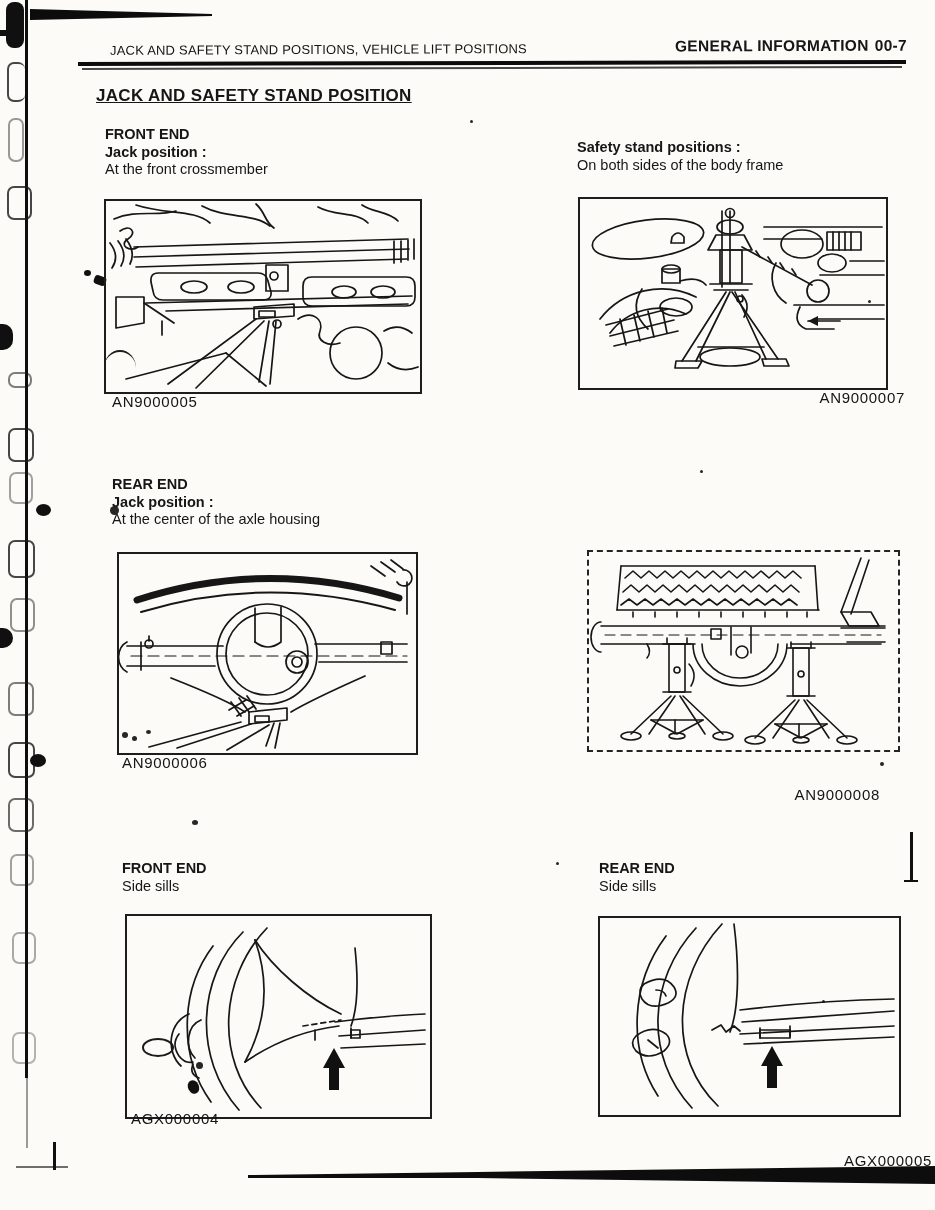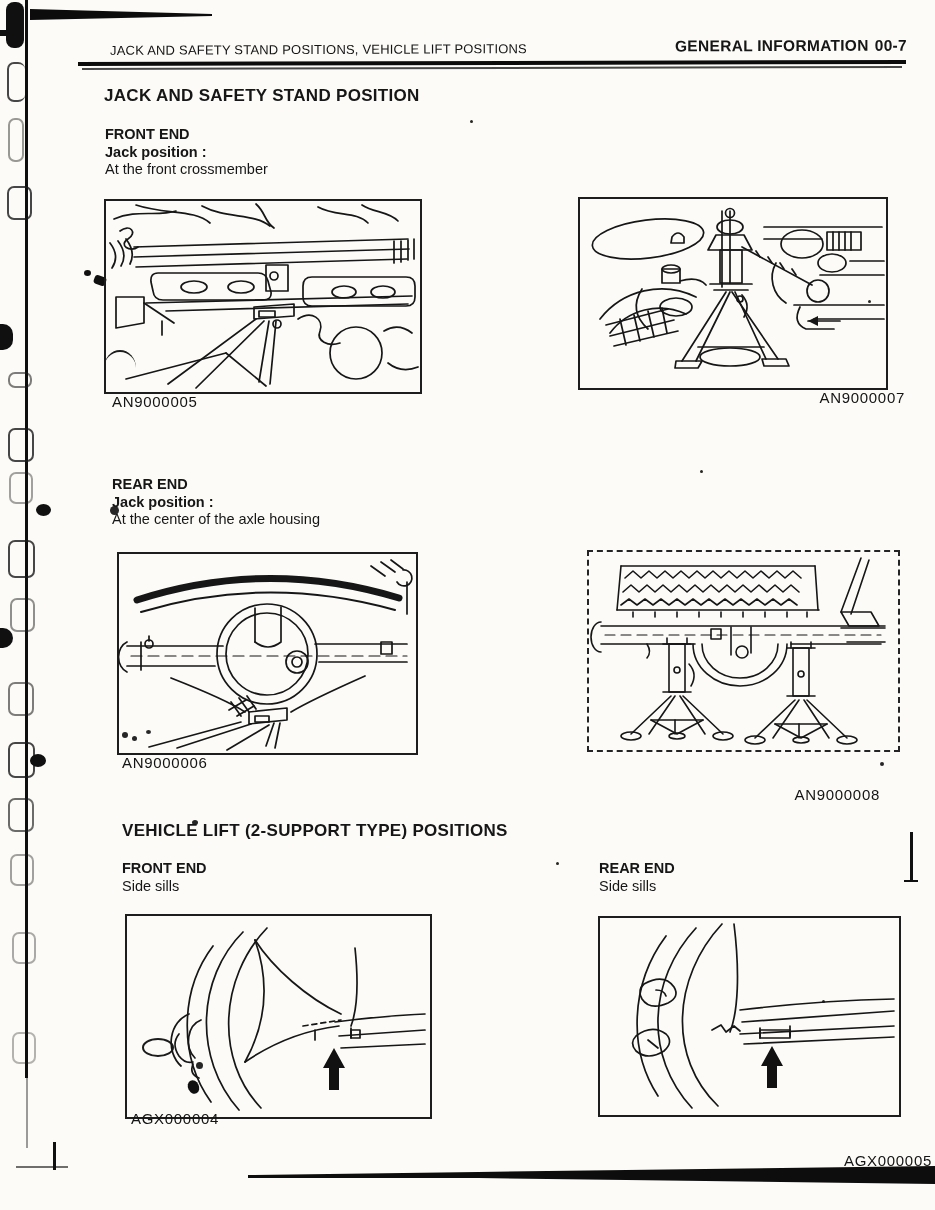"JACK AND SAFETY STAND POSITION" div.h1 { left: 104px -> 96px; text-decoration: none -> underline }
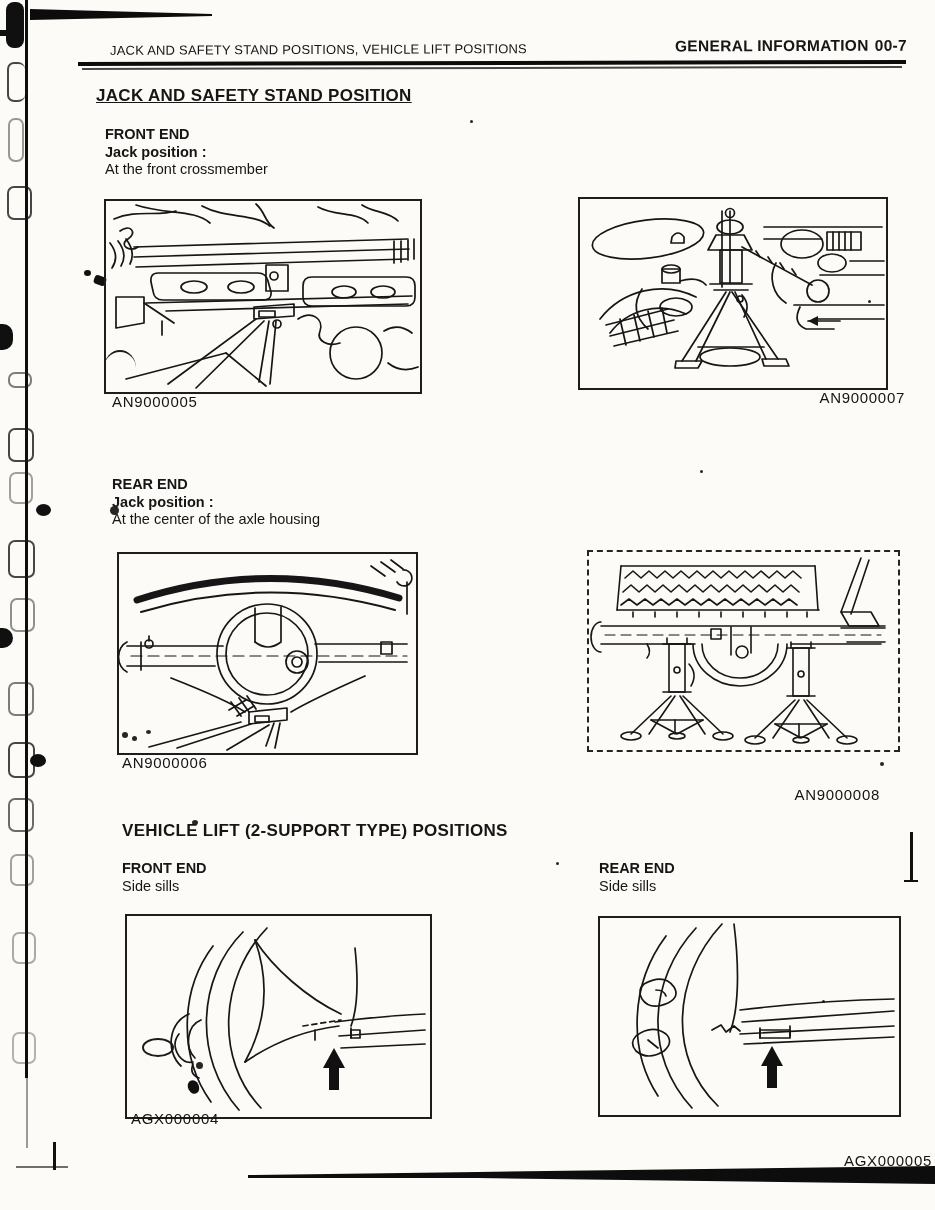"Safety stand positions :" div.lbl { html: none -> <div> <span>Safety stand positions :</span> <span>On both sides of the body frame</span> </div> }
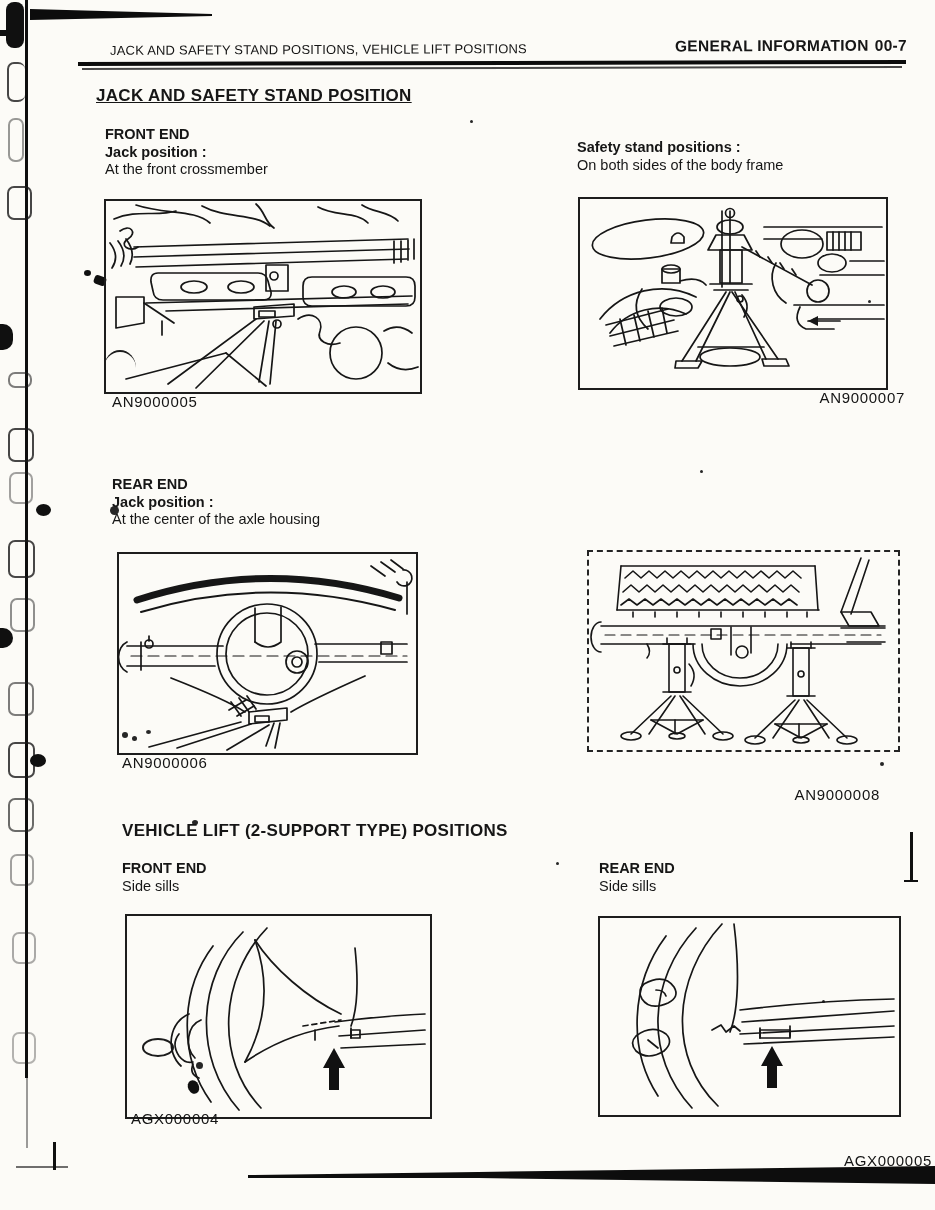"VEHICLE LIFT (2-SUPPORT TYPE) POSITIONS" div.h1 { html: <div>VEHICLE LIFT (2-SUPPORT TYPE) POSITIONS</div> -> none }
